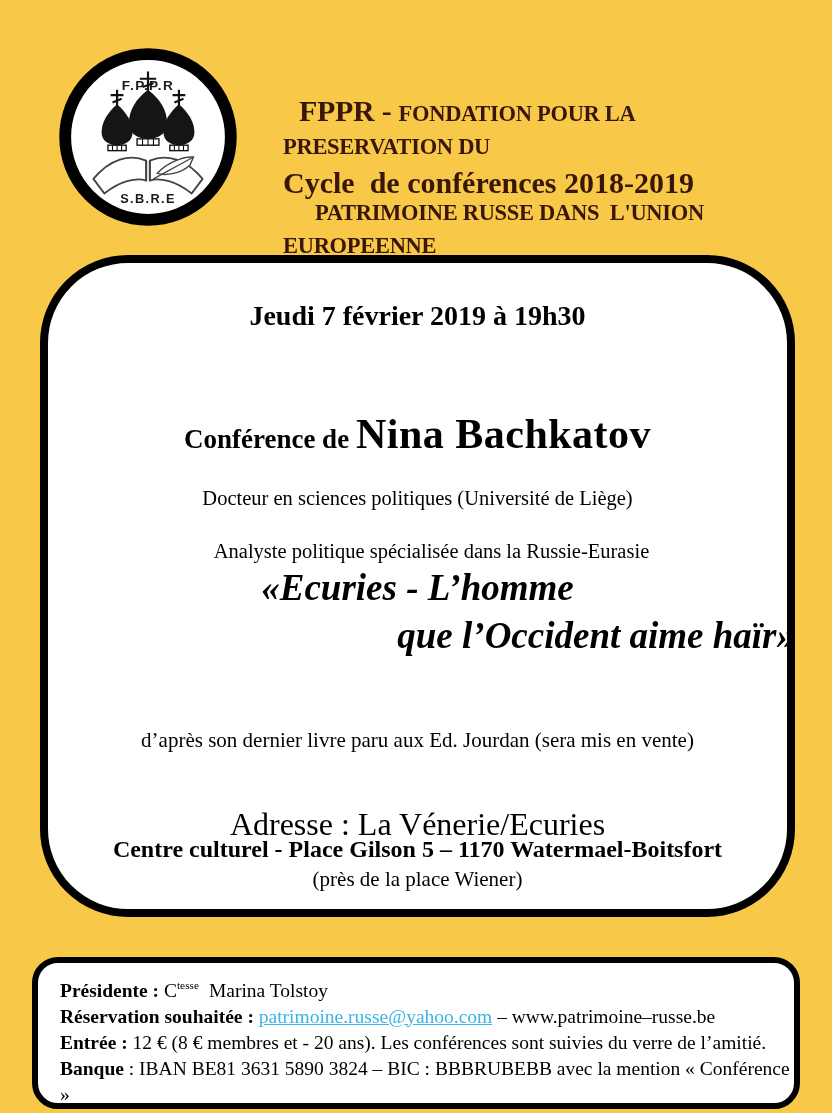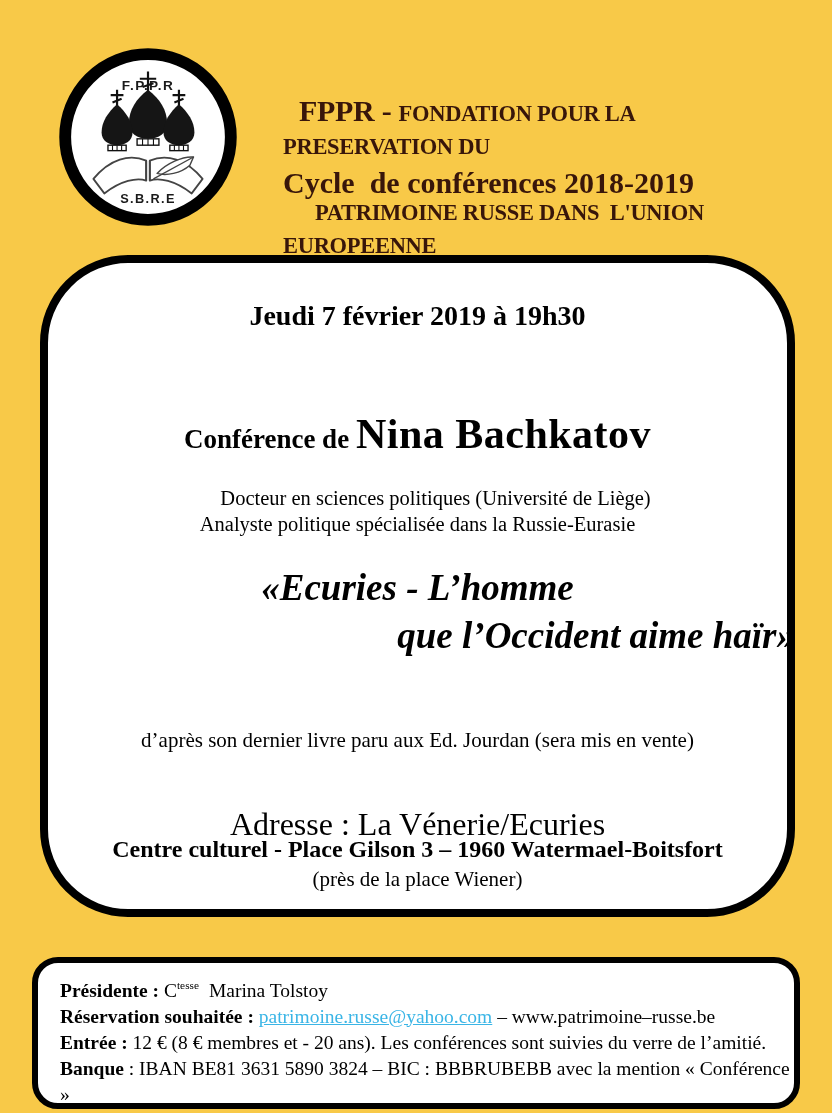"Docteur en sciences politiques" .l-title1 { padding-left: 18px -> none }
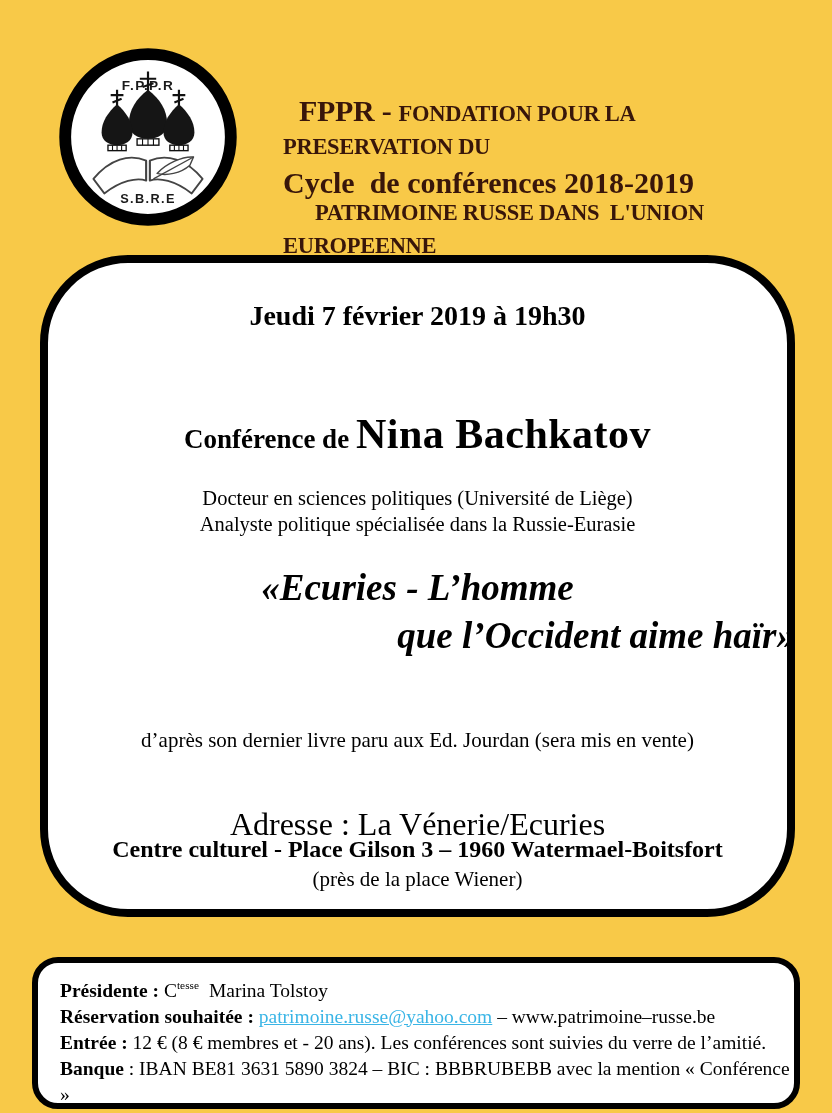"Analyste politique spécialisée dans la" .l-title2 { padding-left: none -> 14px; top: 513px -> 540px }
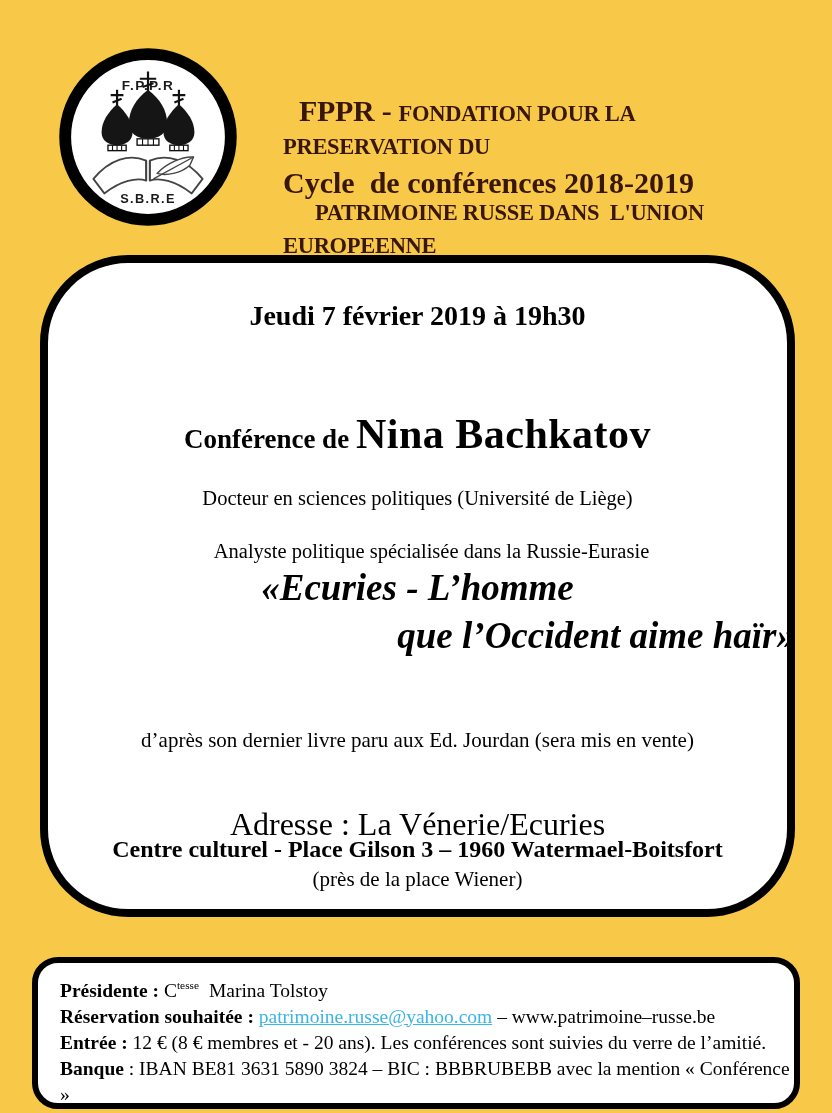"Centre culturel - Place Gilson" div.mline { text: 3 – 1960 -> 5 – 1170 }
